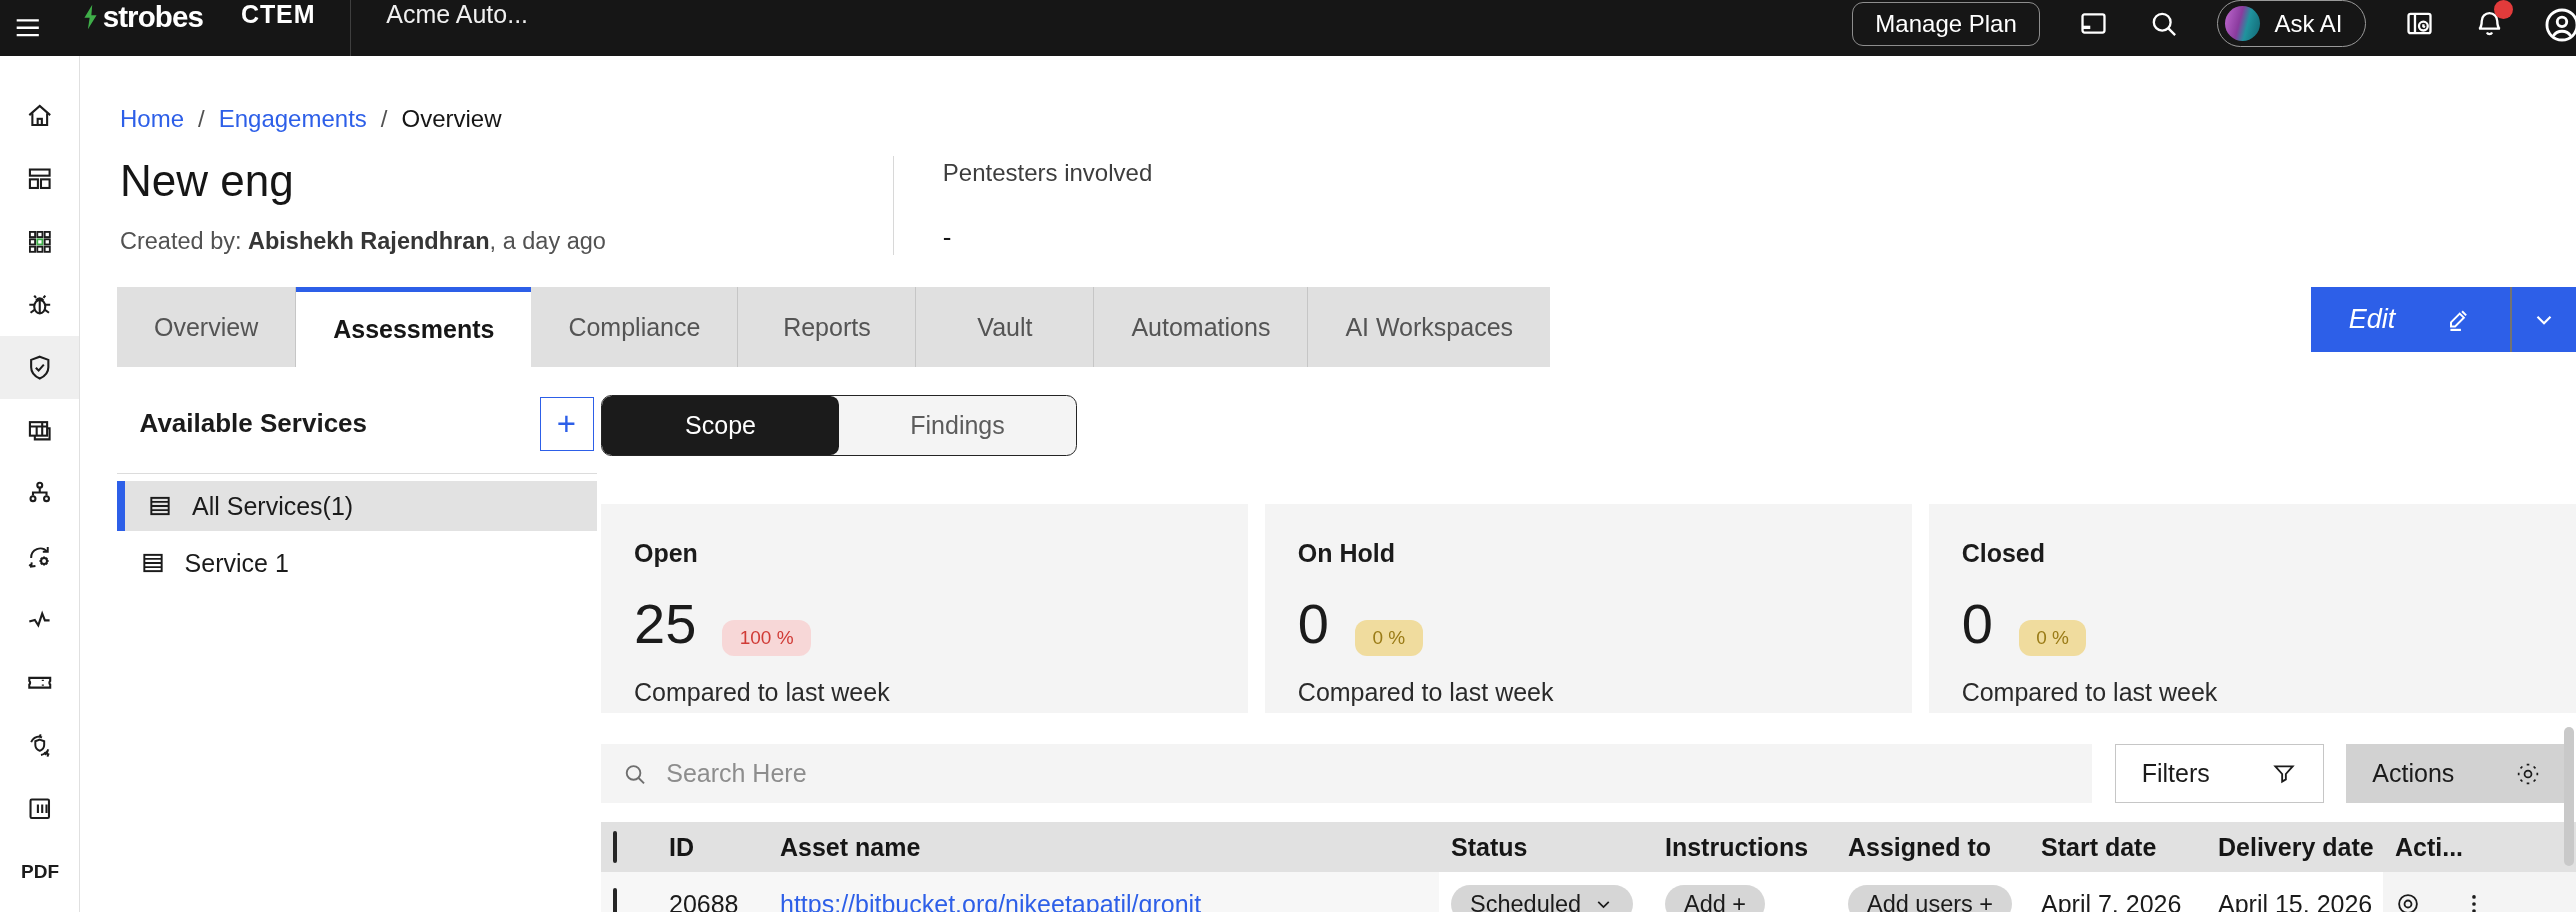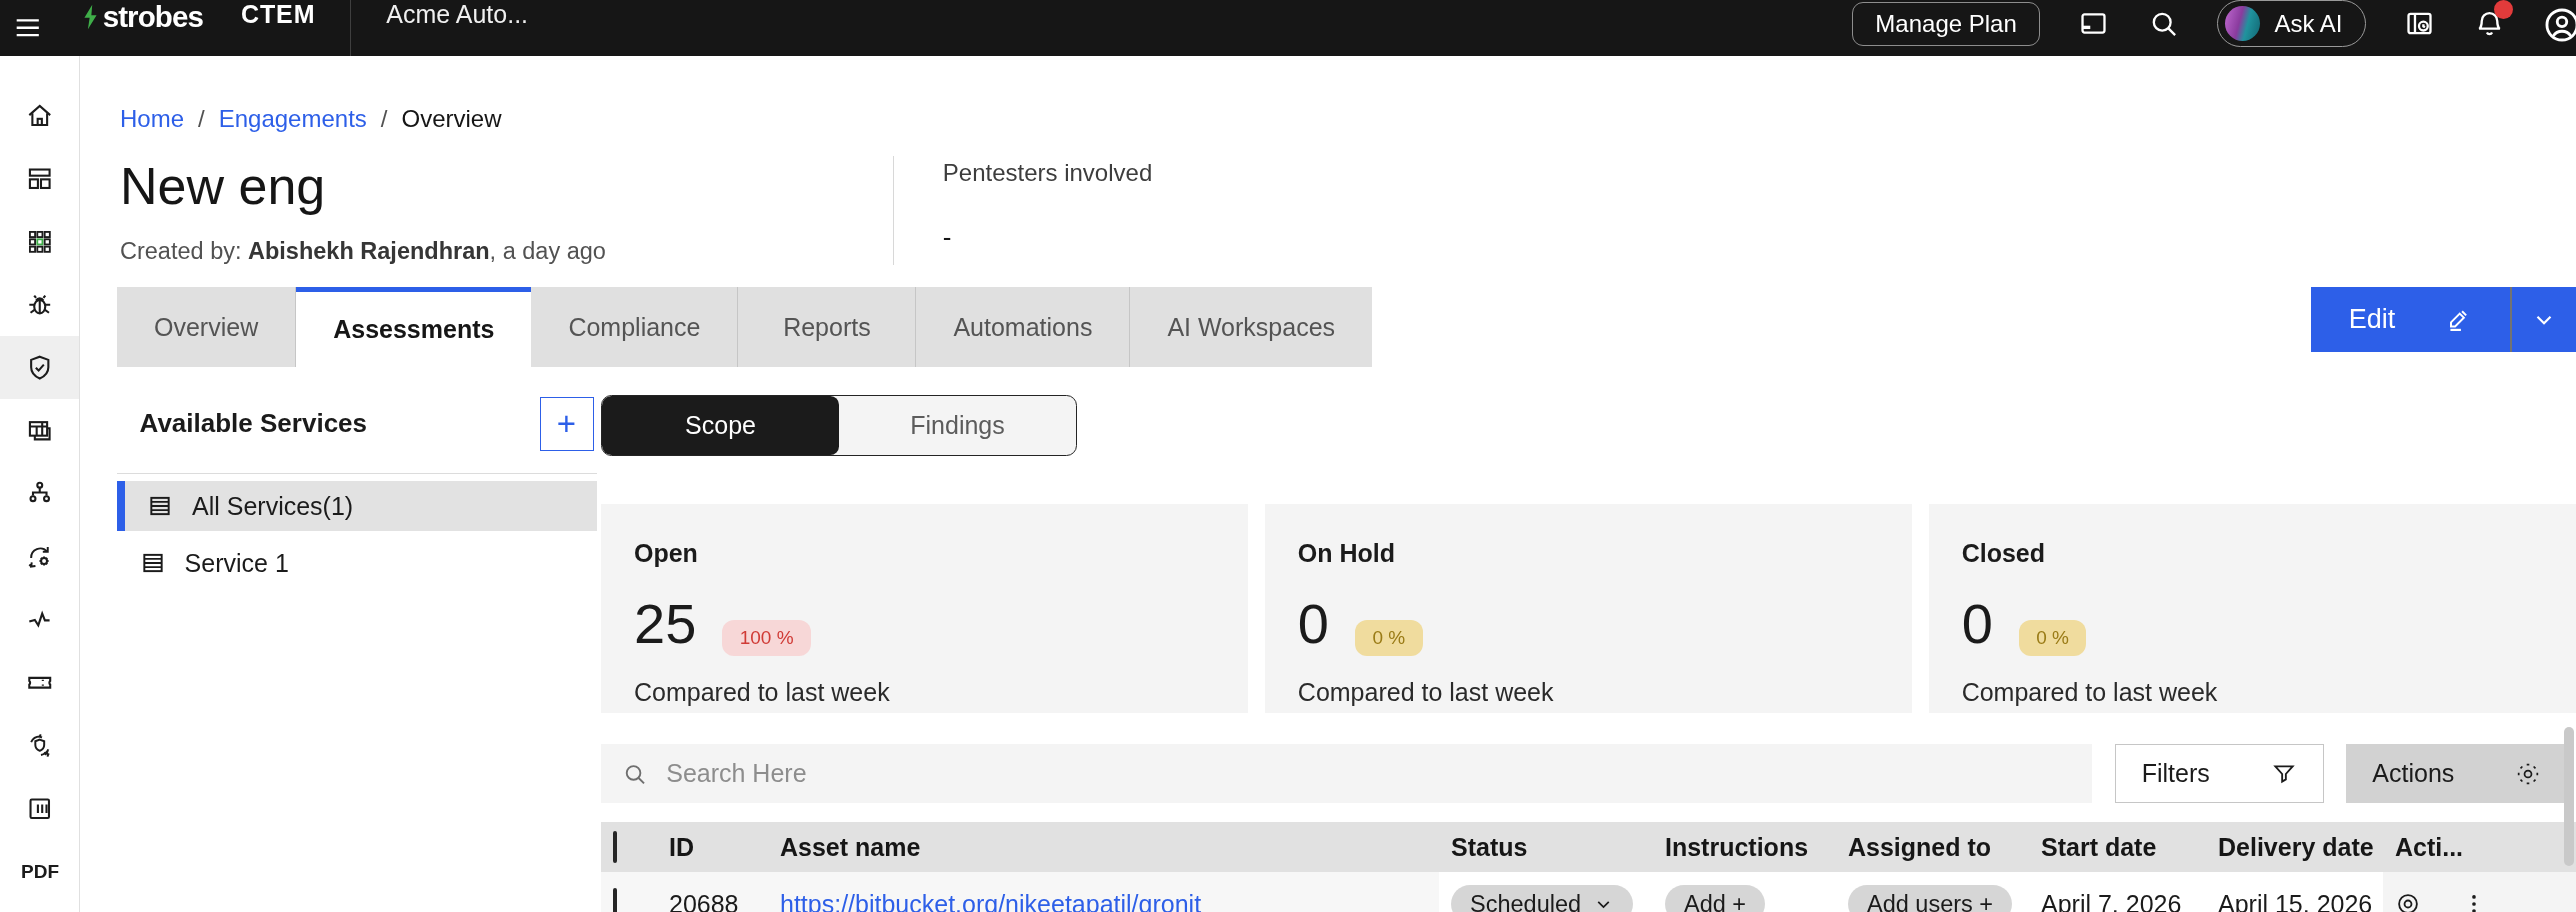"New eng" .page-title { font-size: 52px -> 44px }
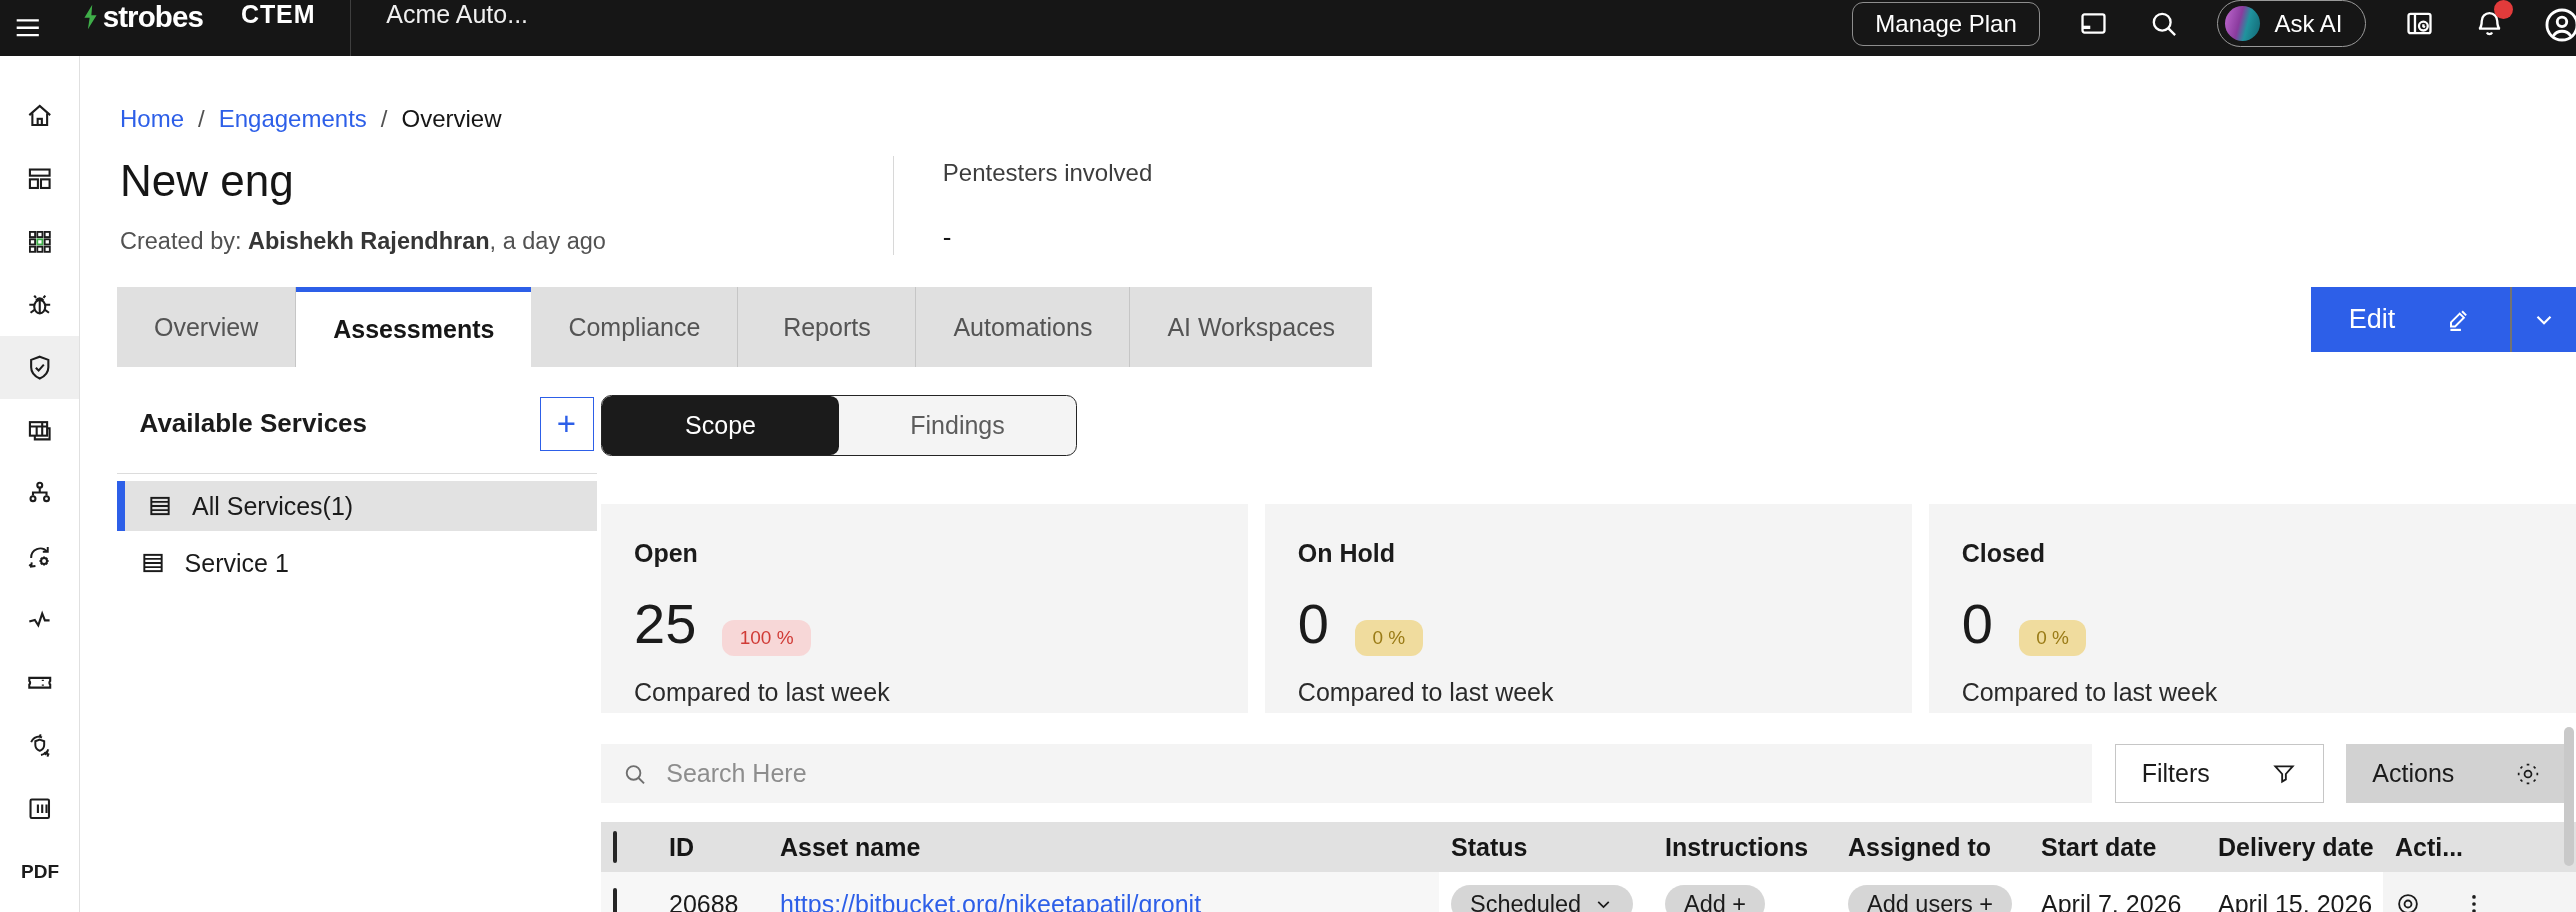"Vault" div.tab { html: none -> <div>Vault</div> }
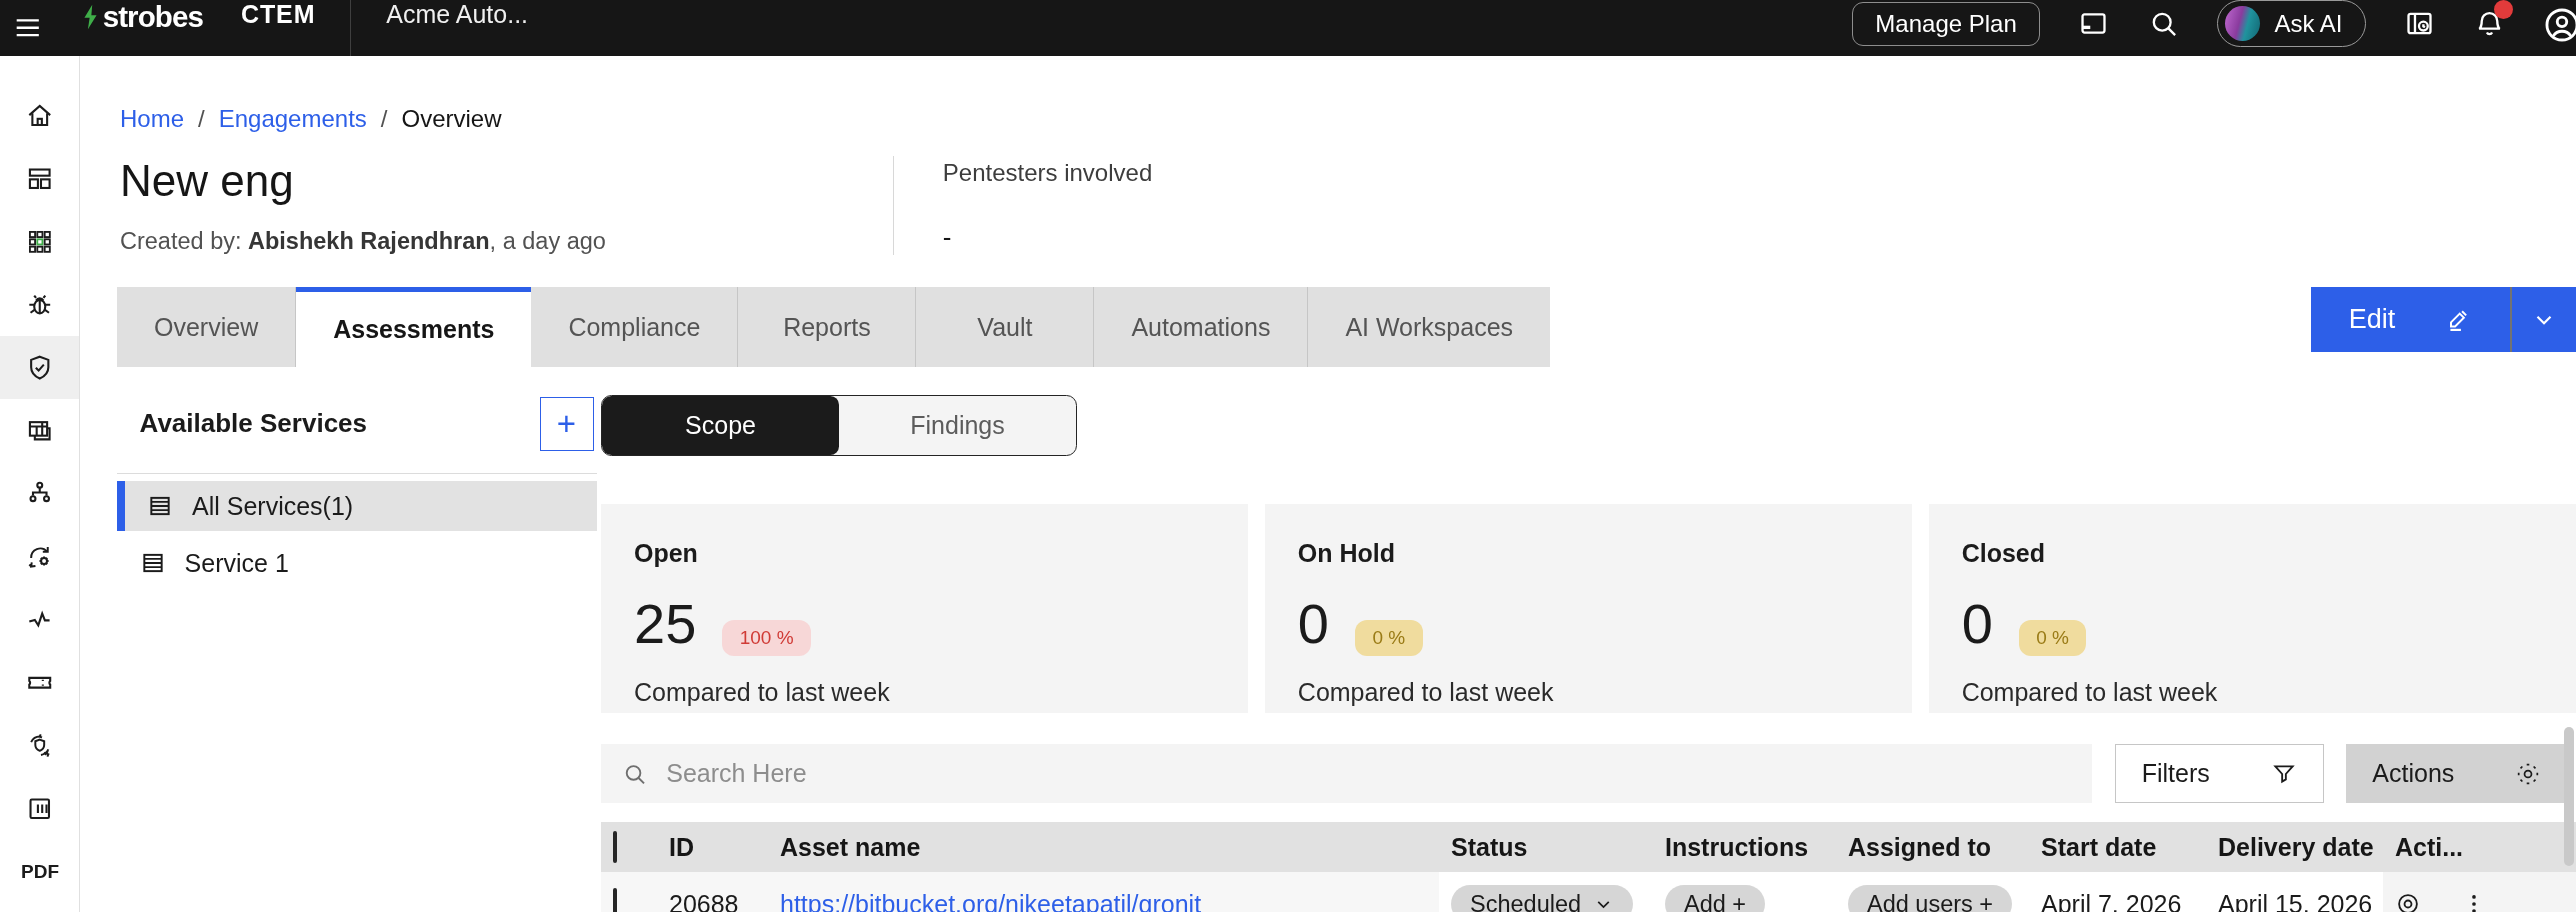"Edit" .edit-split { font-style: none -> italic }
